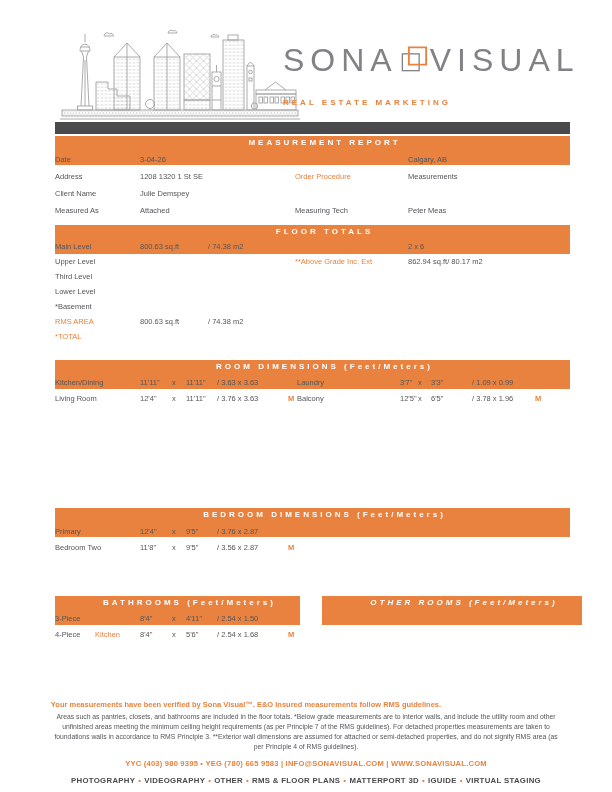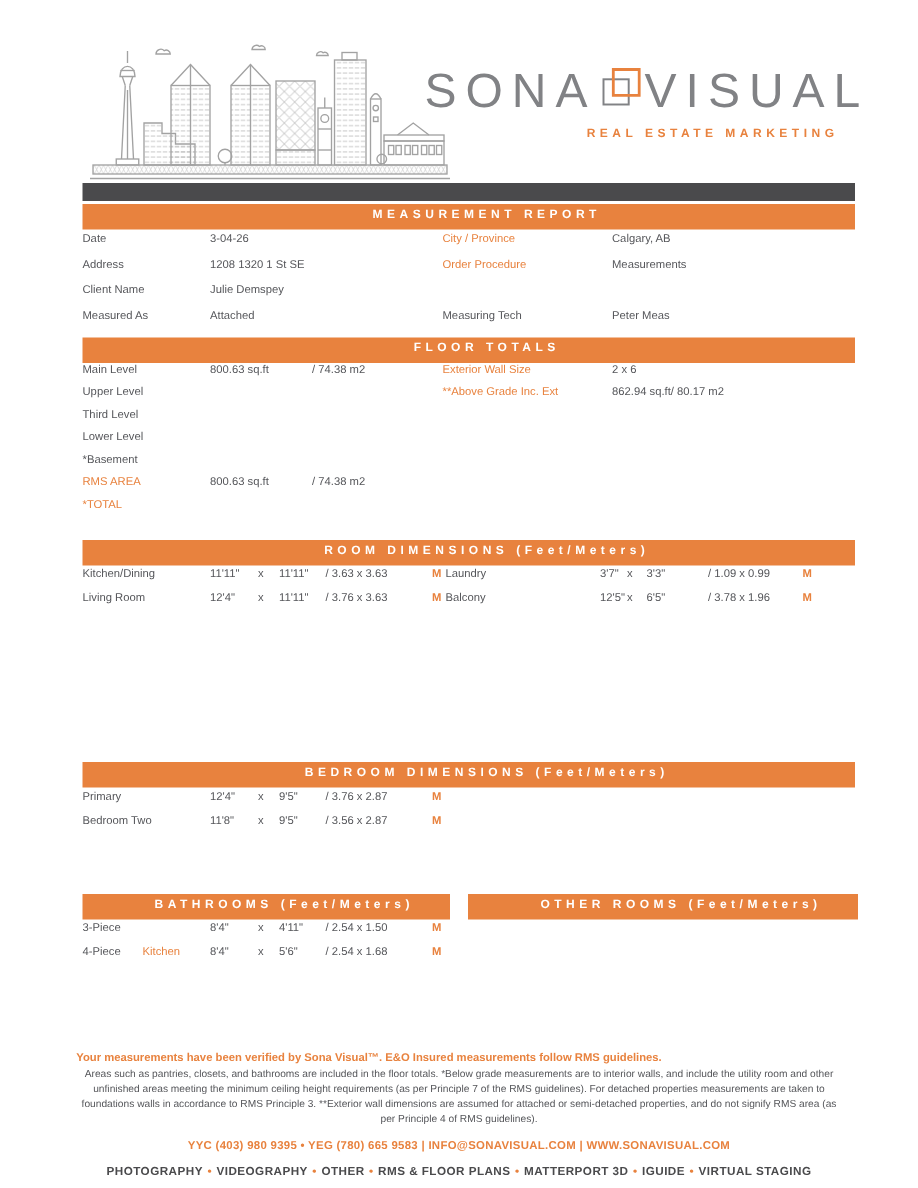"REAL ESTATE MARKETING" .logo-tagline { margin-top: 5px -> 19px; text-align: right -> none }
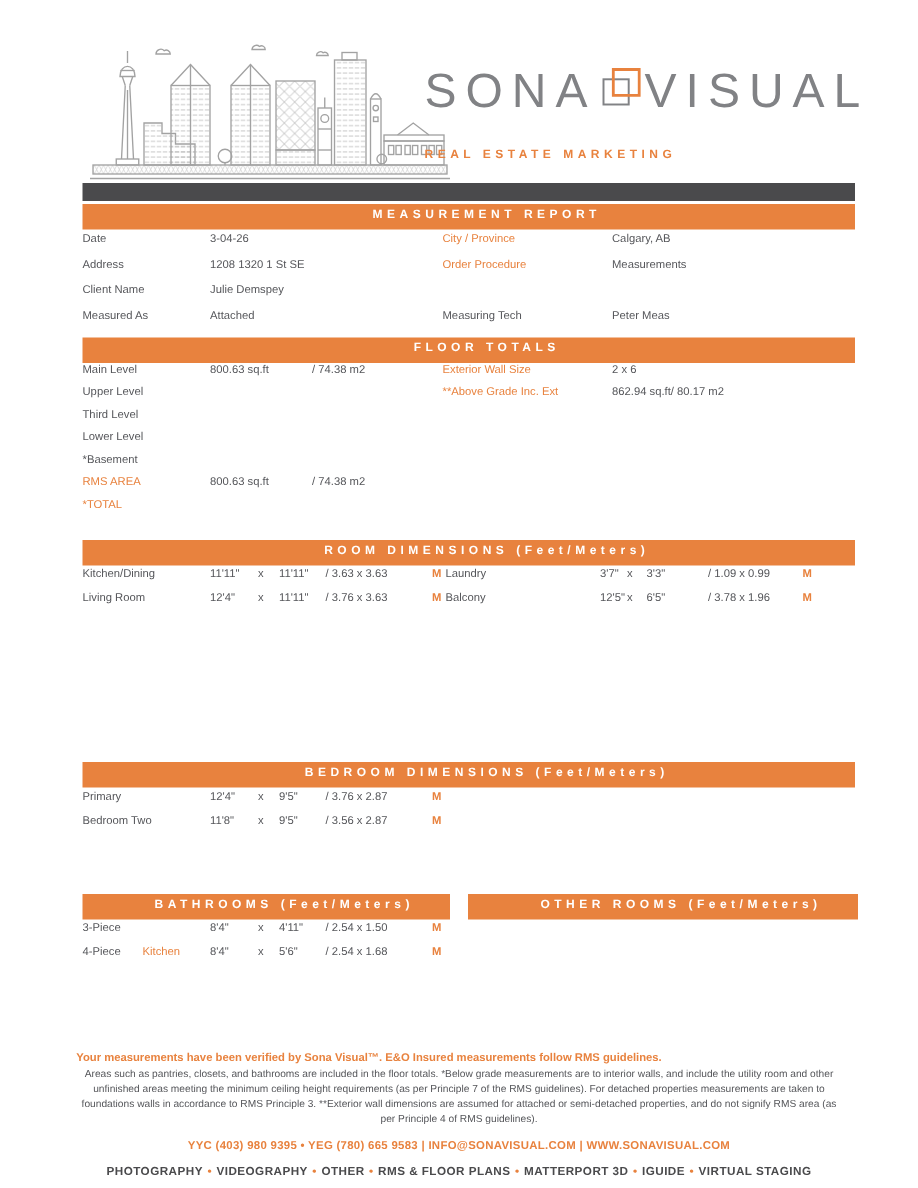"MEASUREMENT REPORT" .sec-bar { height: 17px -> 29px }
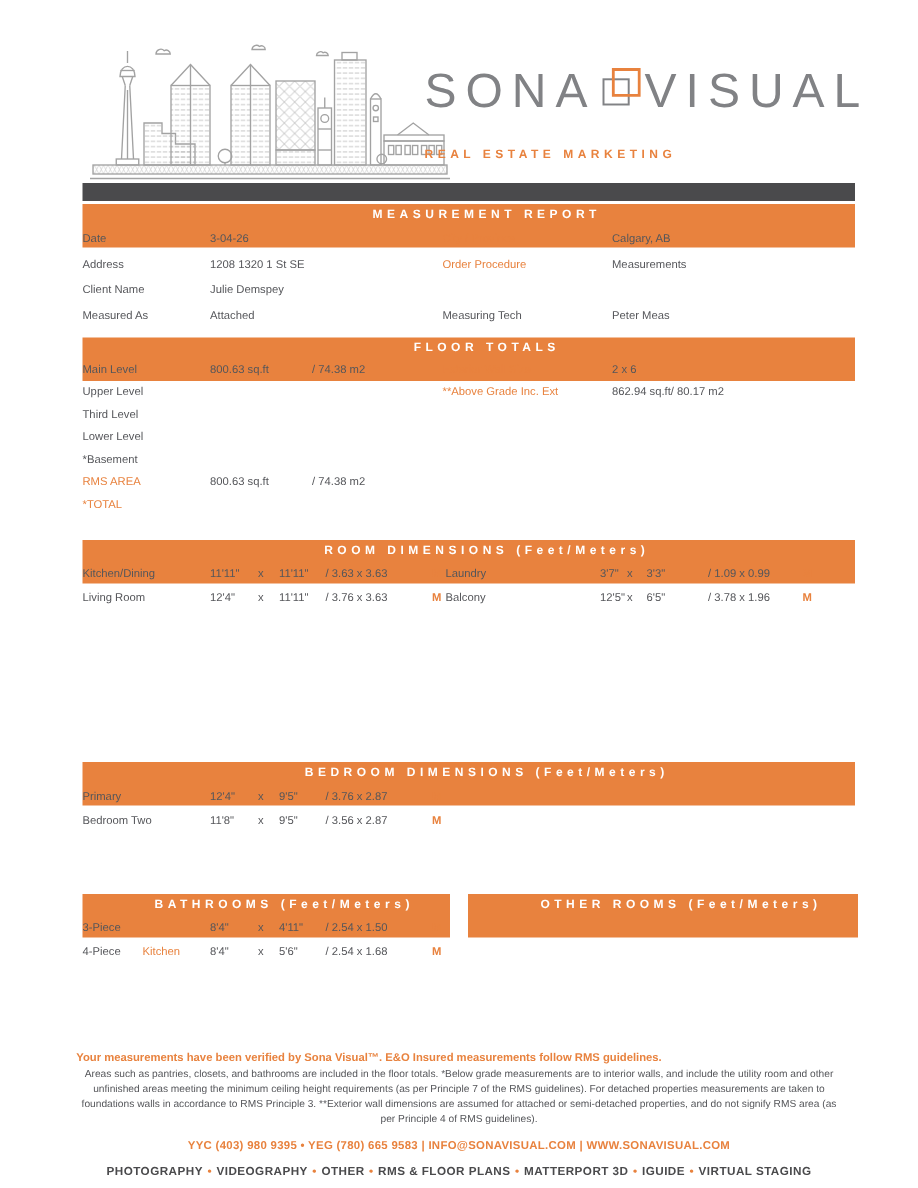"OTHER ROOMS (Feet/Meters)" #bar-other { font-style: none -> italic; left: 312px -> 322px }
